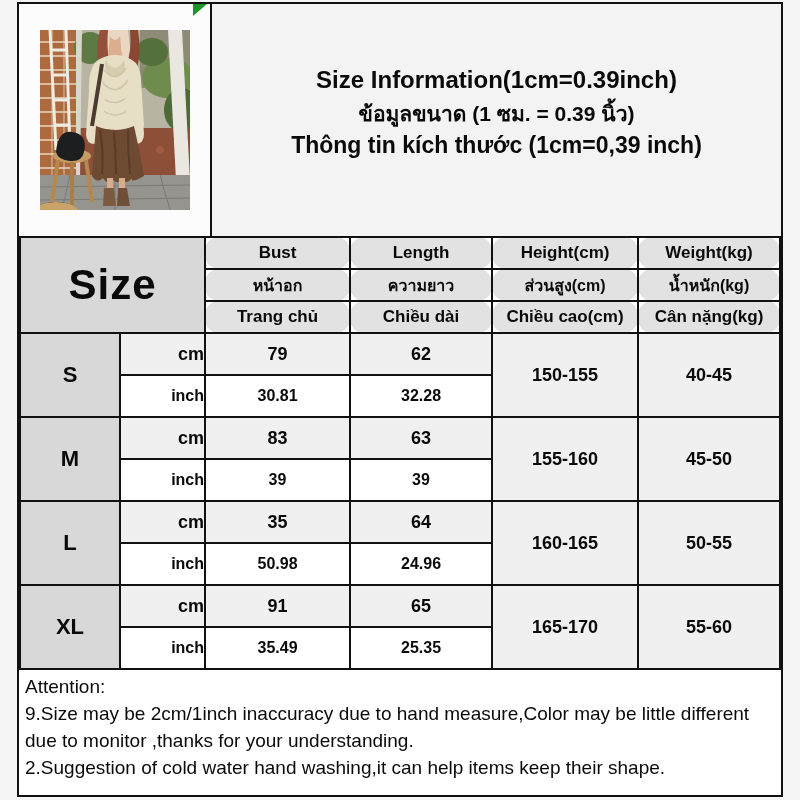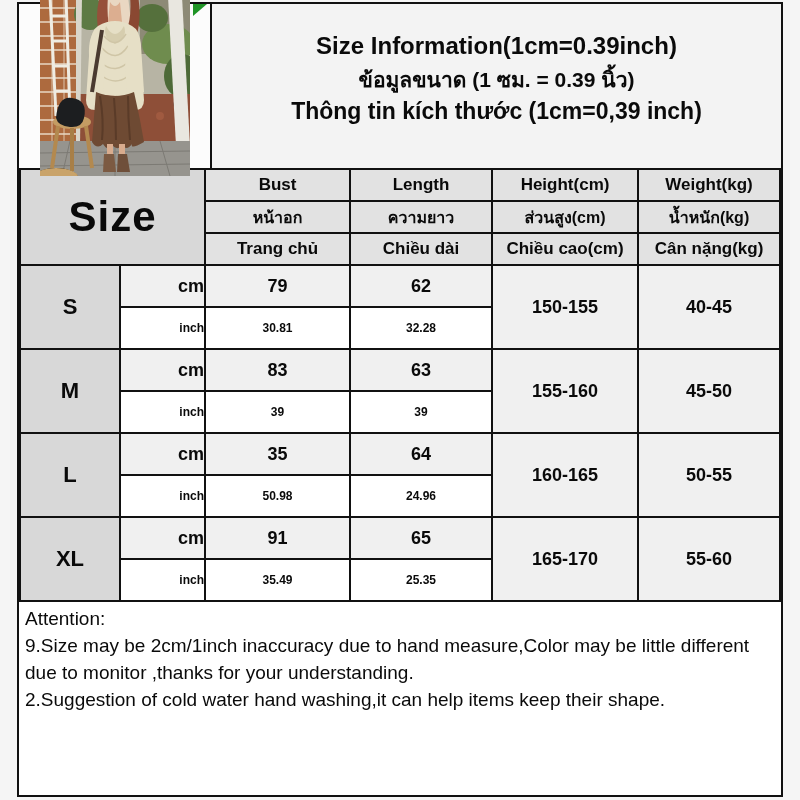"Size Information(1cm=0.39inch)" #top { height: 164px -> 232px }
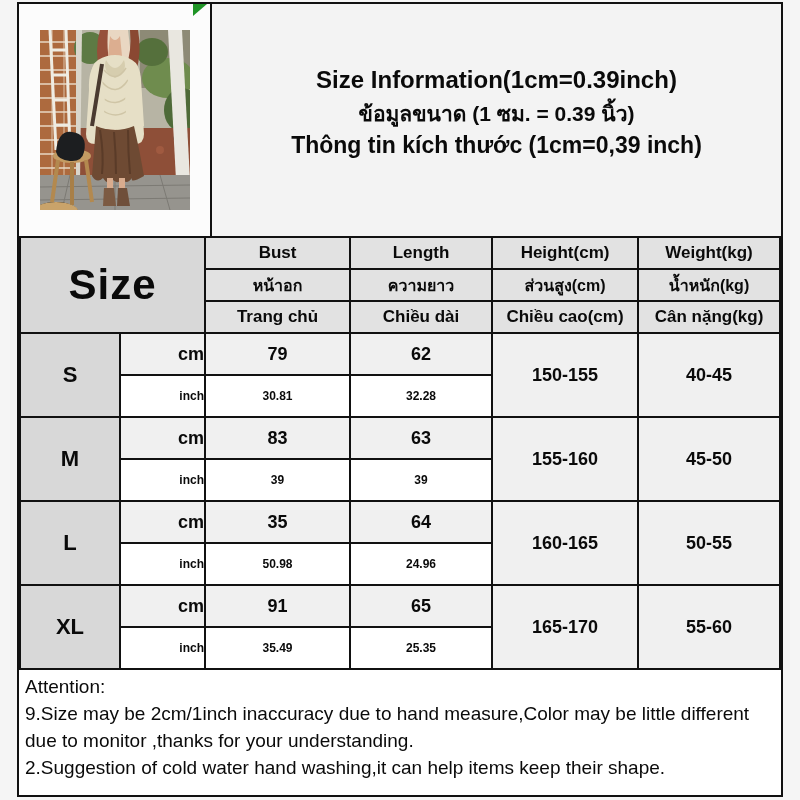"Bust" .hdr { border-radius: none -> 14px }
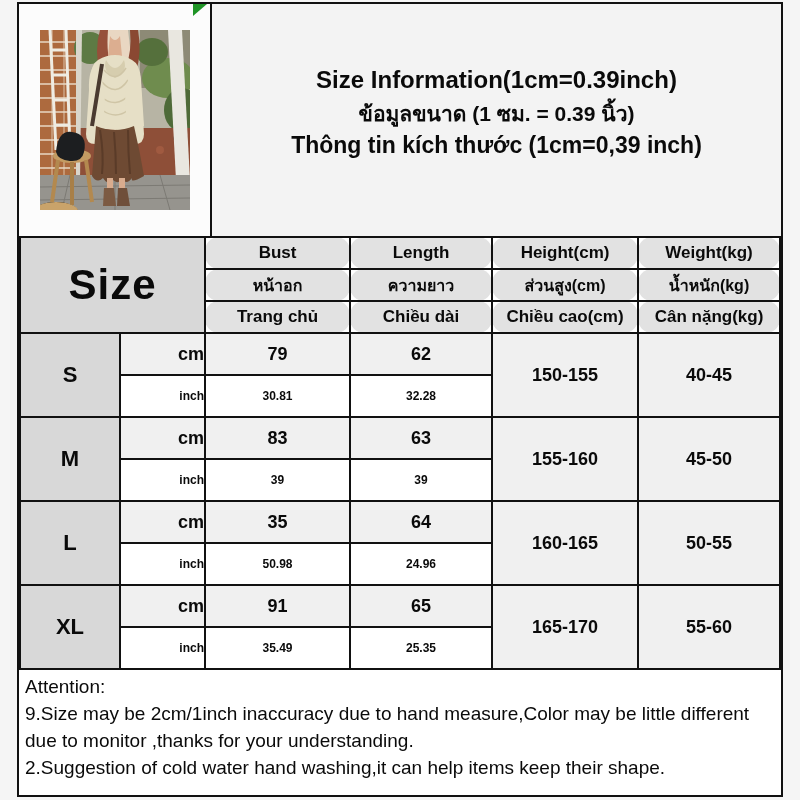"inch" .inrow { font-size: 12px -> 16px }
